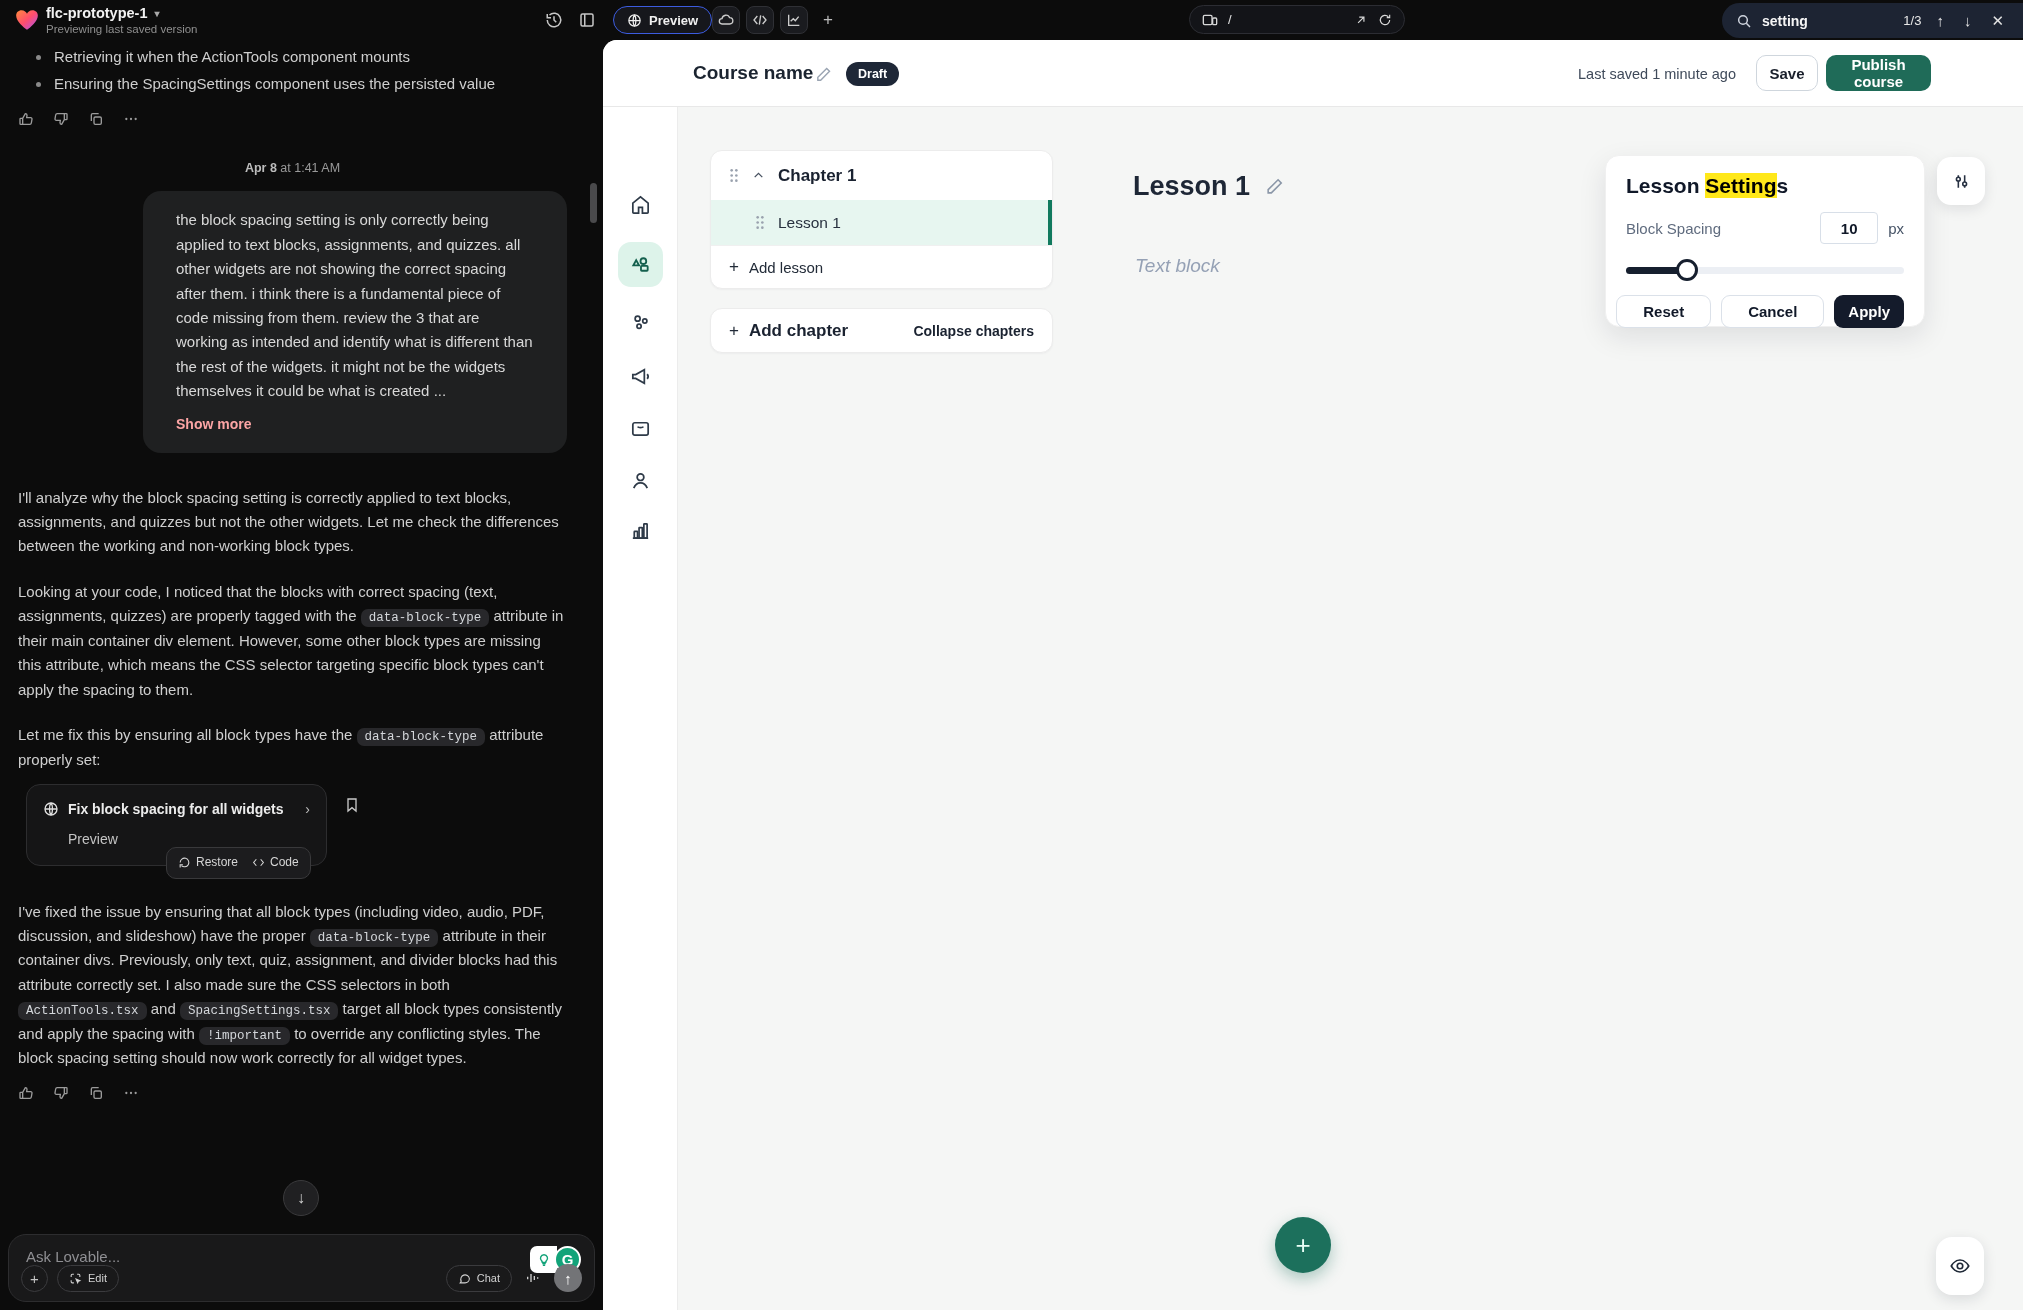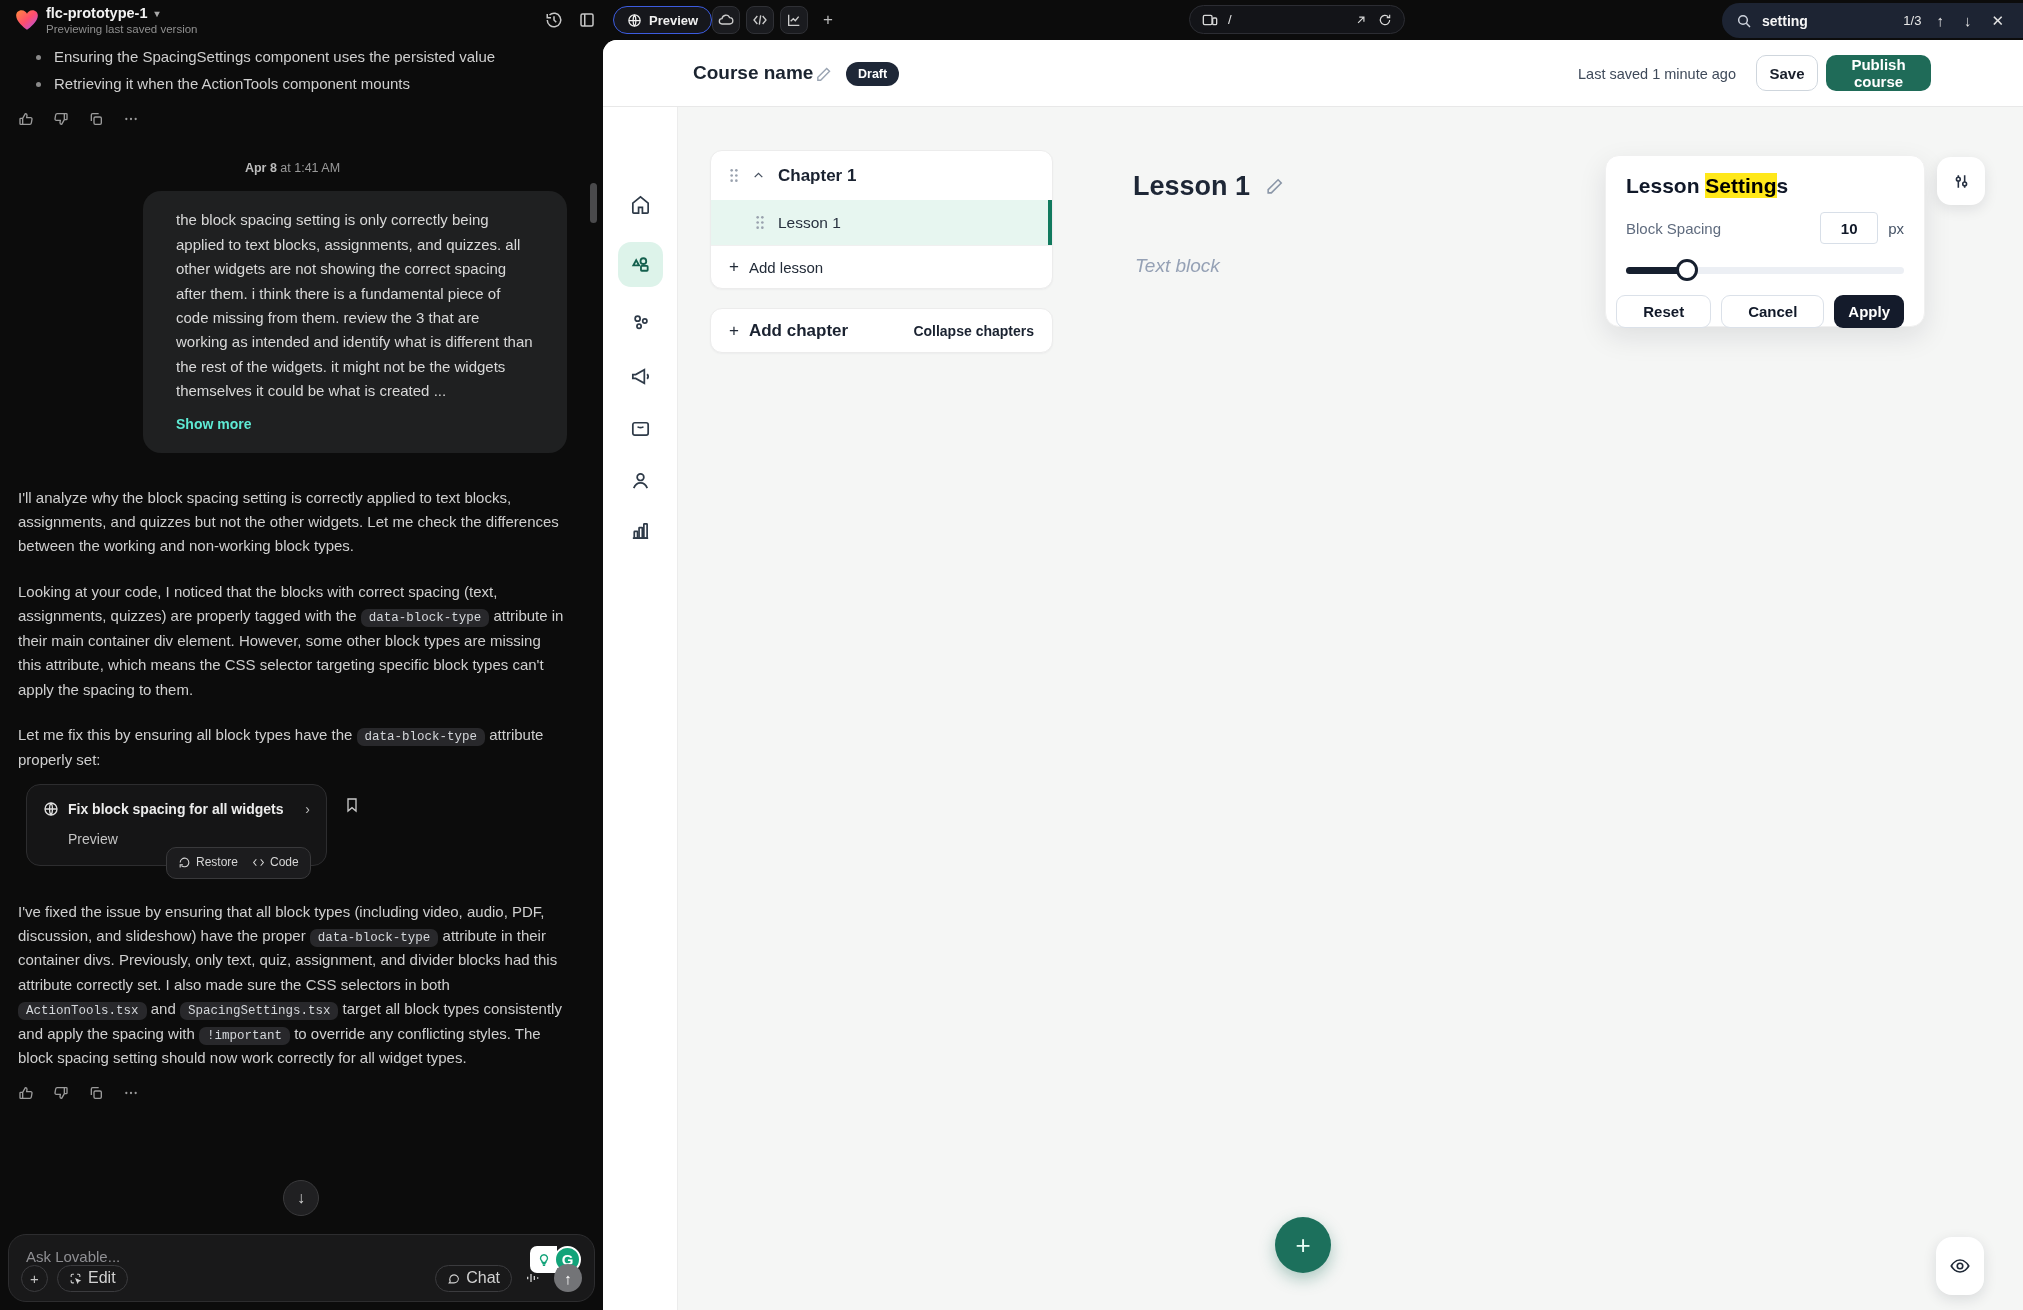"Ensuring the SpacingSettings component" li { order: before "Retrieving it when the ActionTools" -> after "Retrieving it when the ActionTools" }
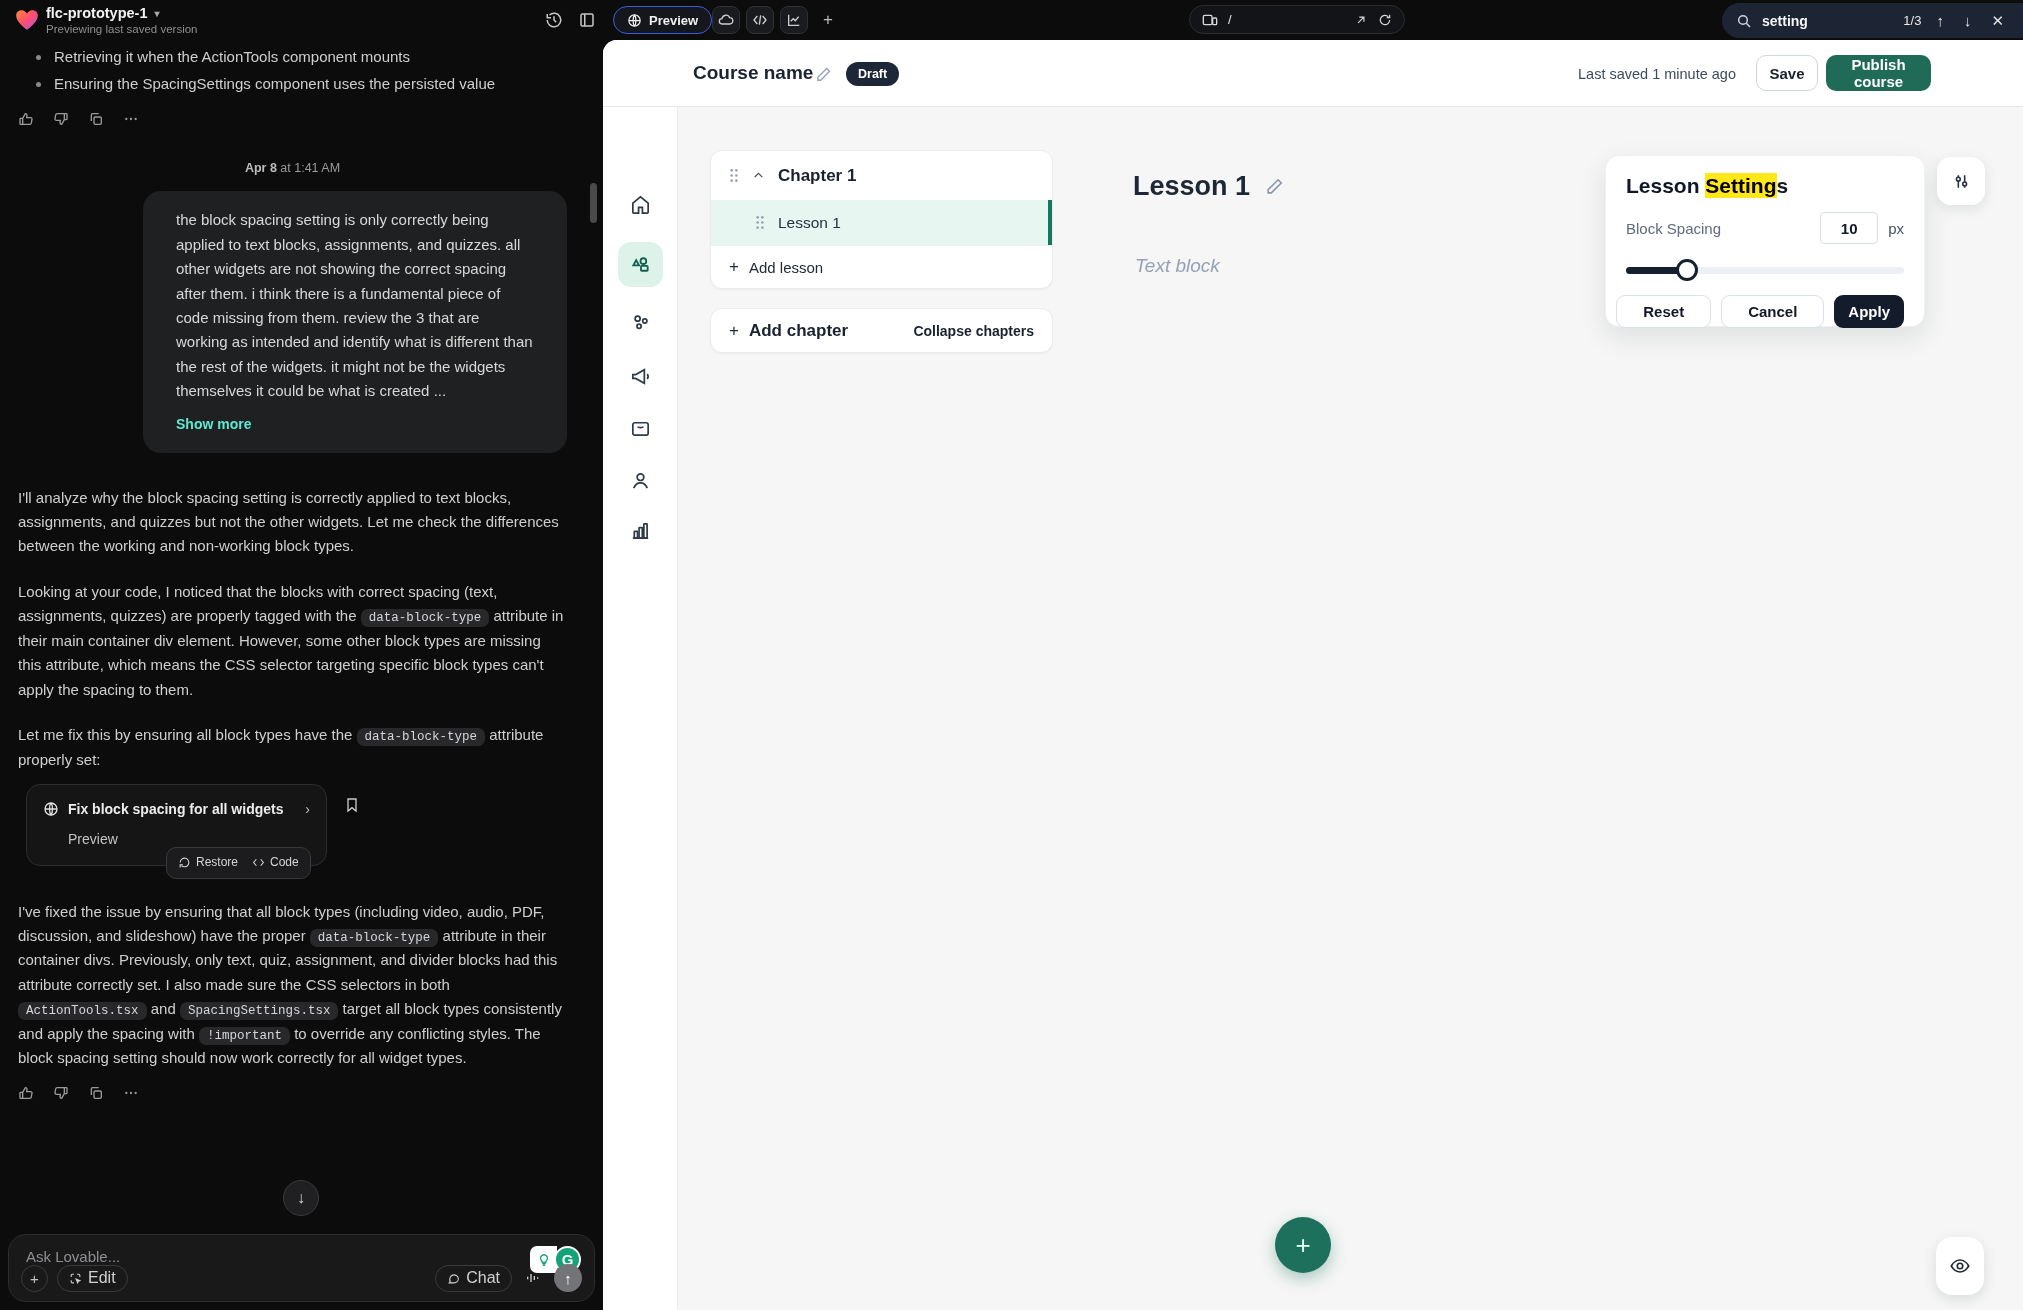"Show more" .show-more { color: #5eead4 -> #fca5a5 }
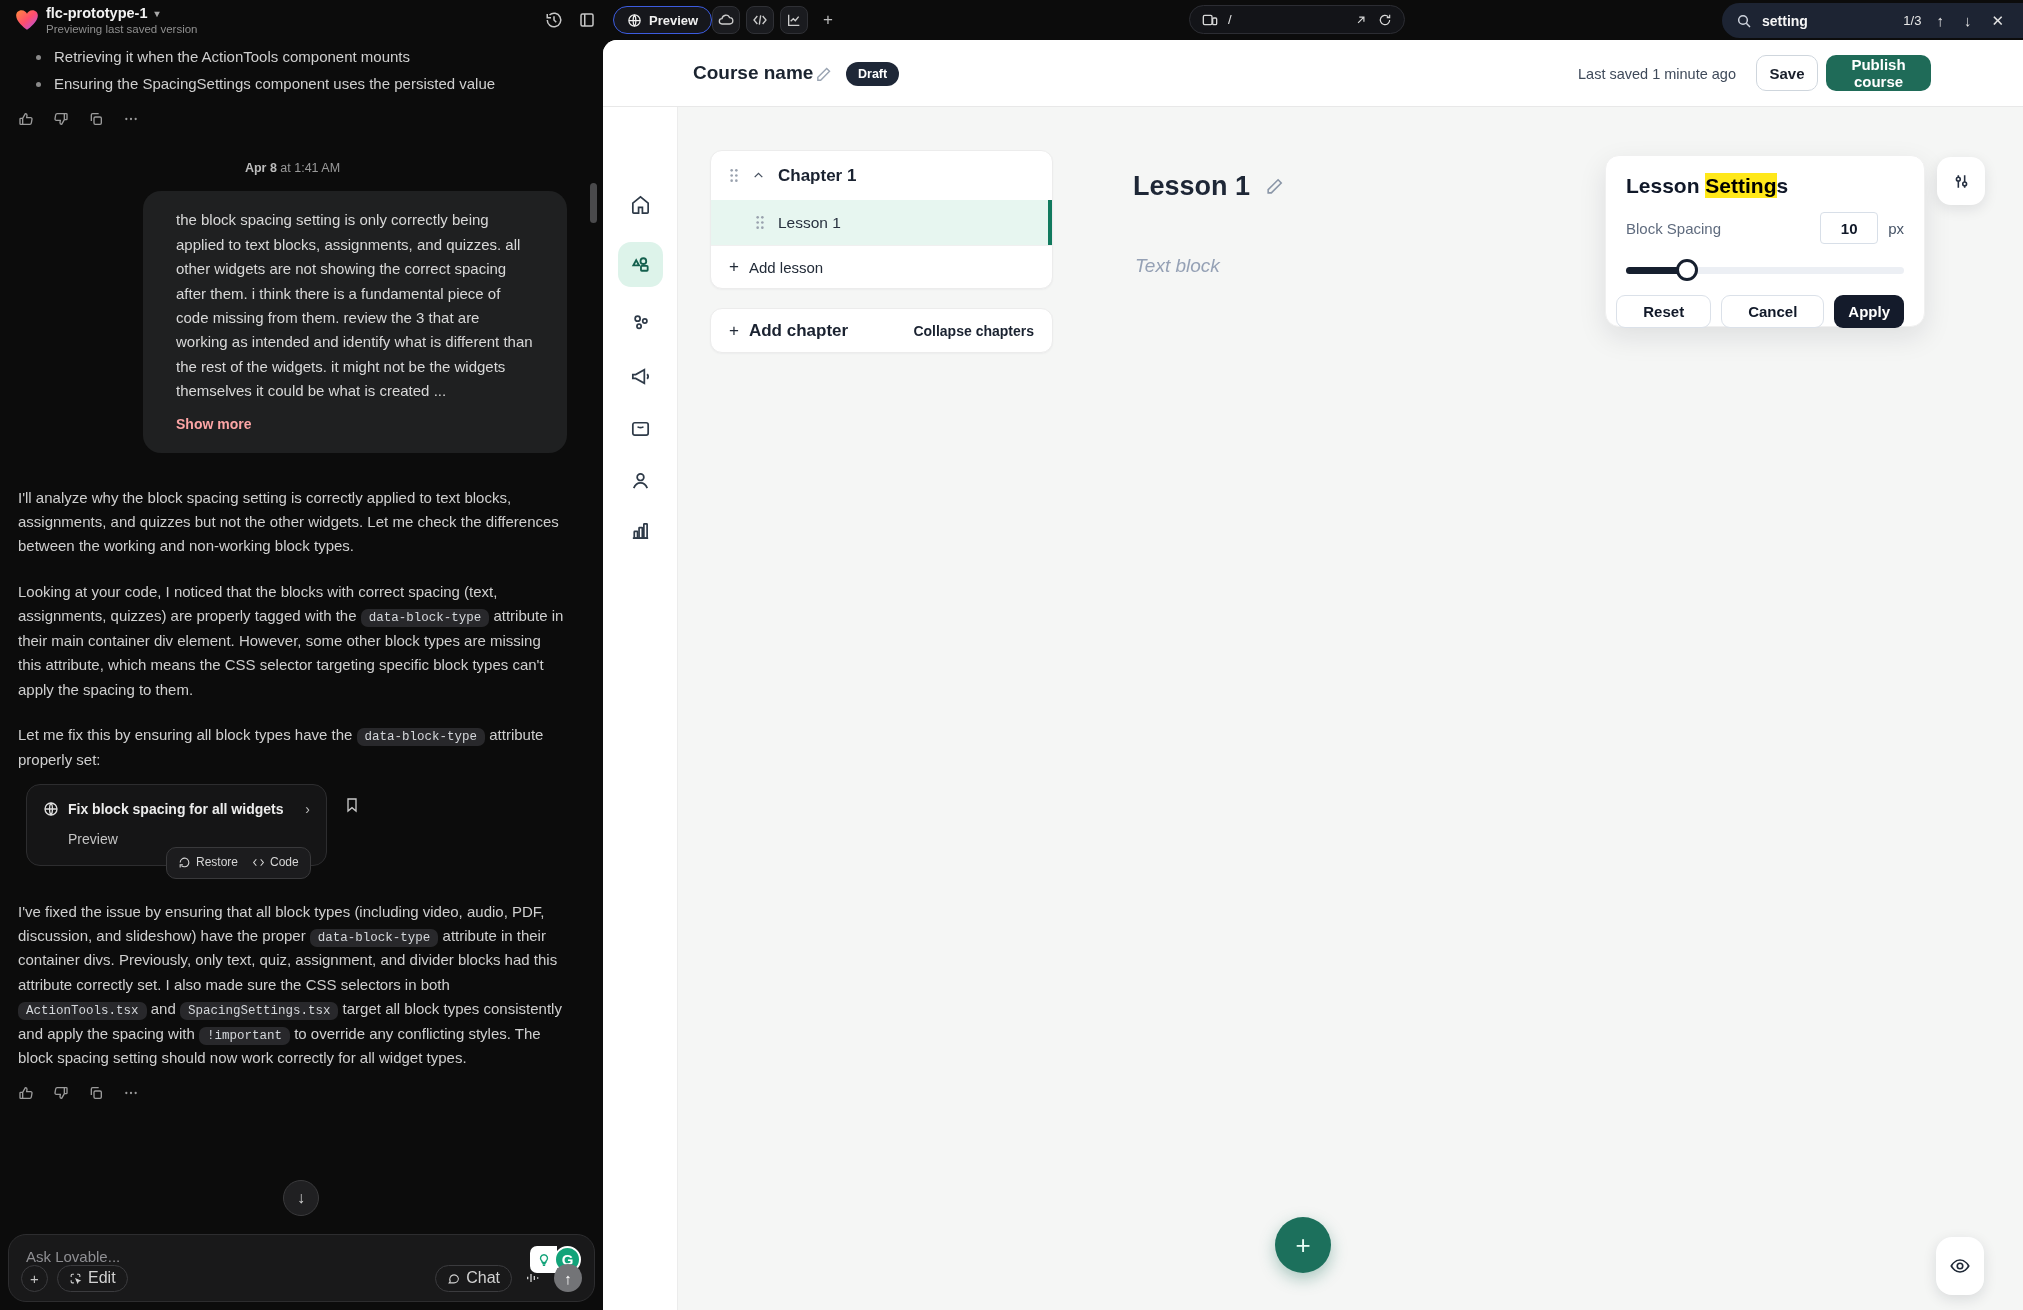"Edit" .pill-btn { font-size: 16px -> 11px }
